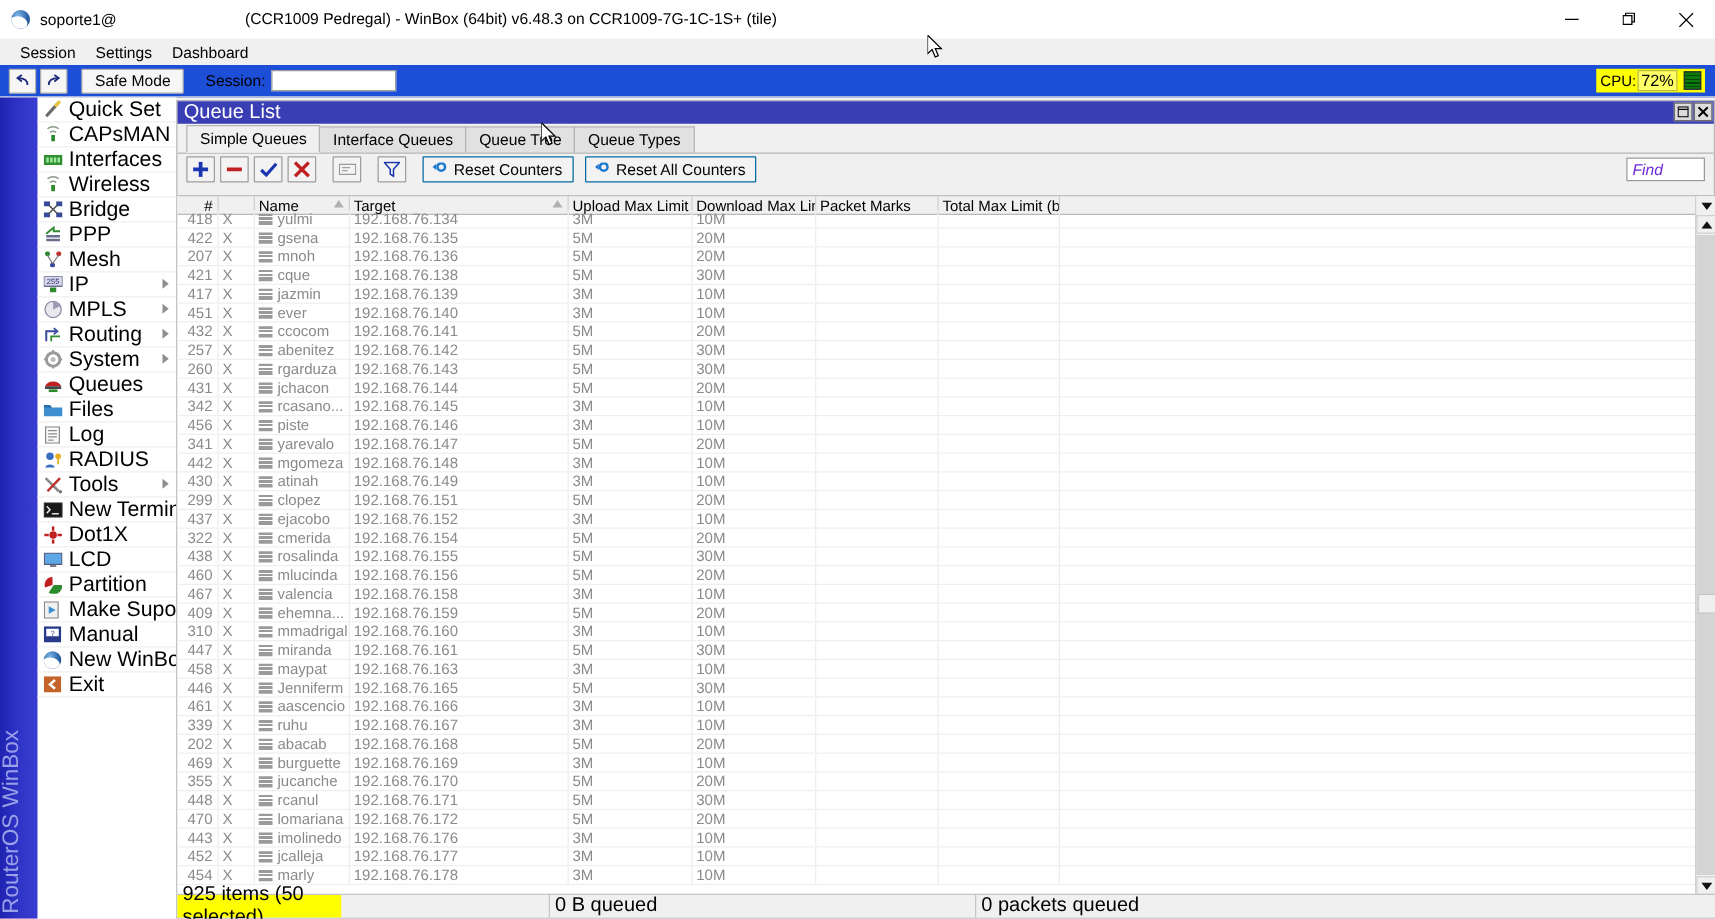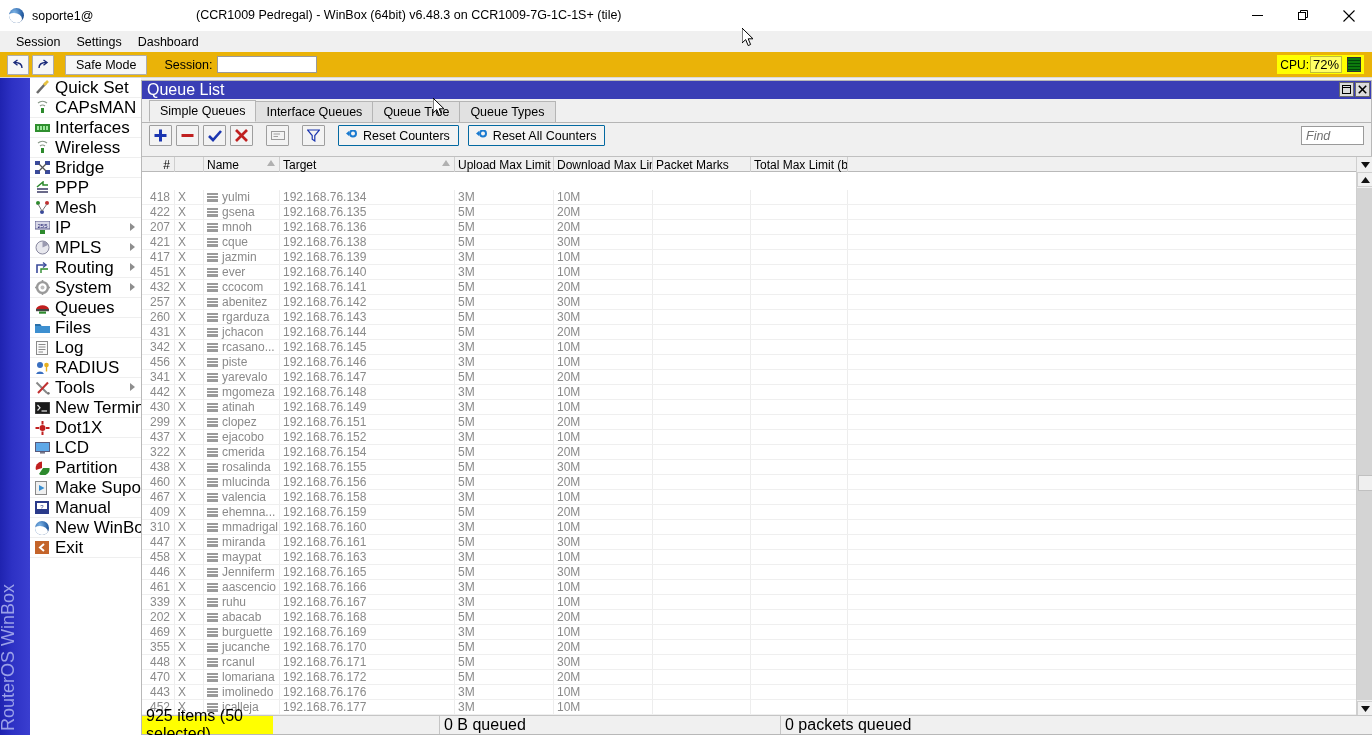"Safe Mode" .toolbar { background: #eab308 -> #1d4ed8 }
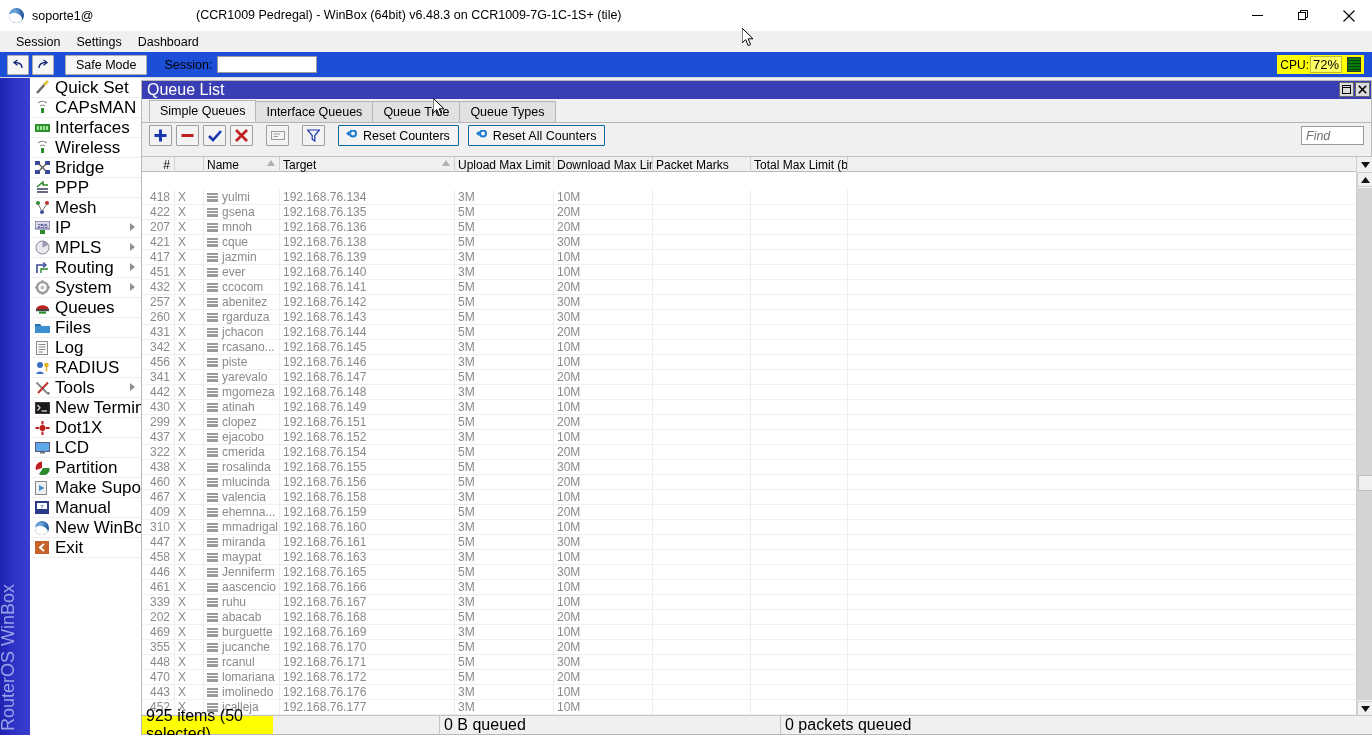"Find" .findbox { color: #737373 -> #6d28d9 }
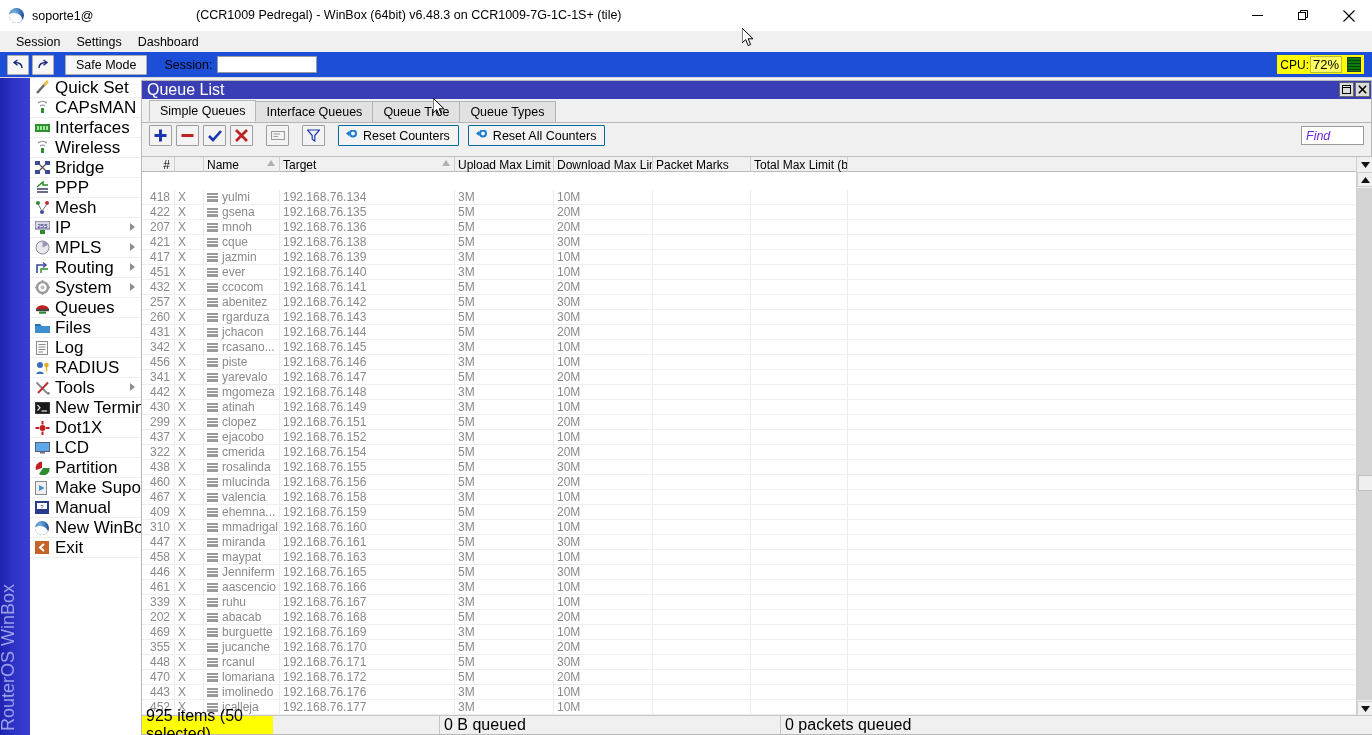"418" .rows { top: 34px -> 12px }
